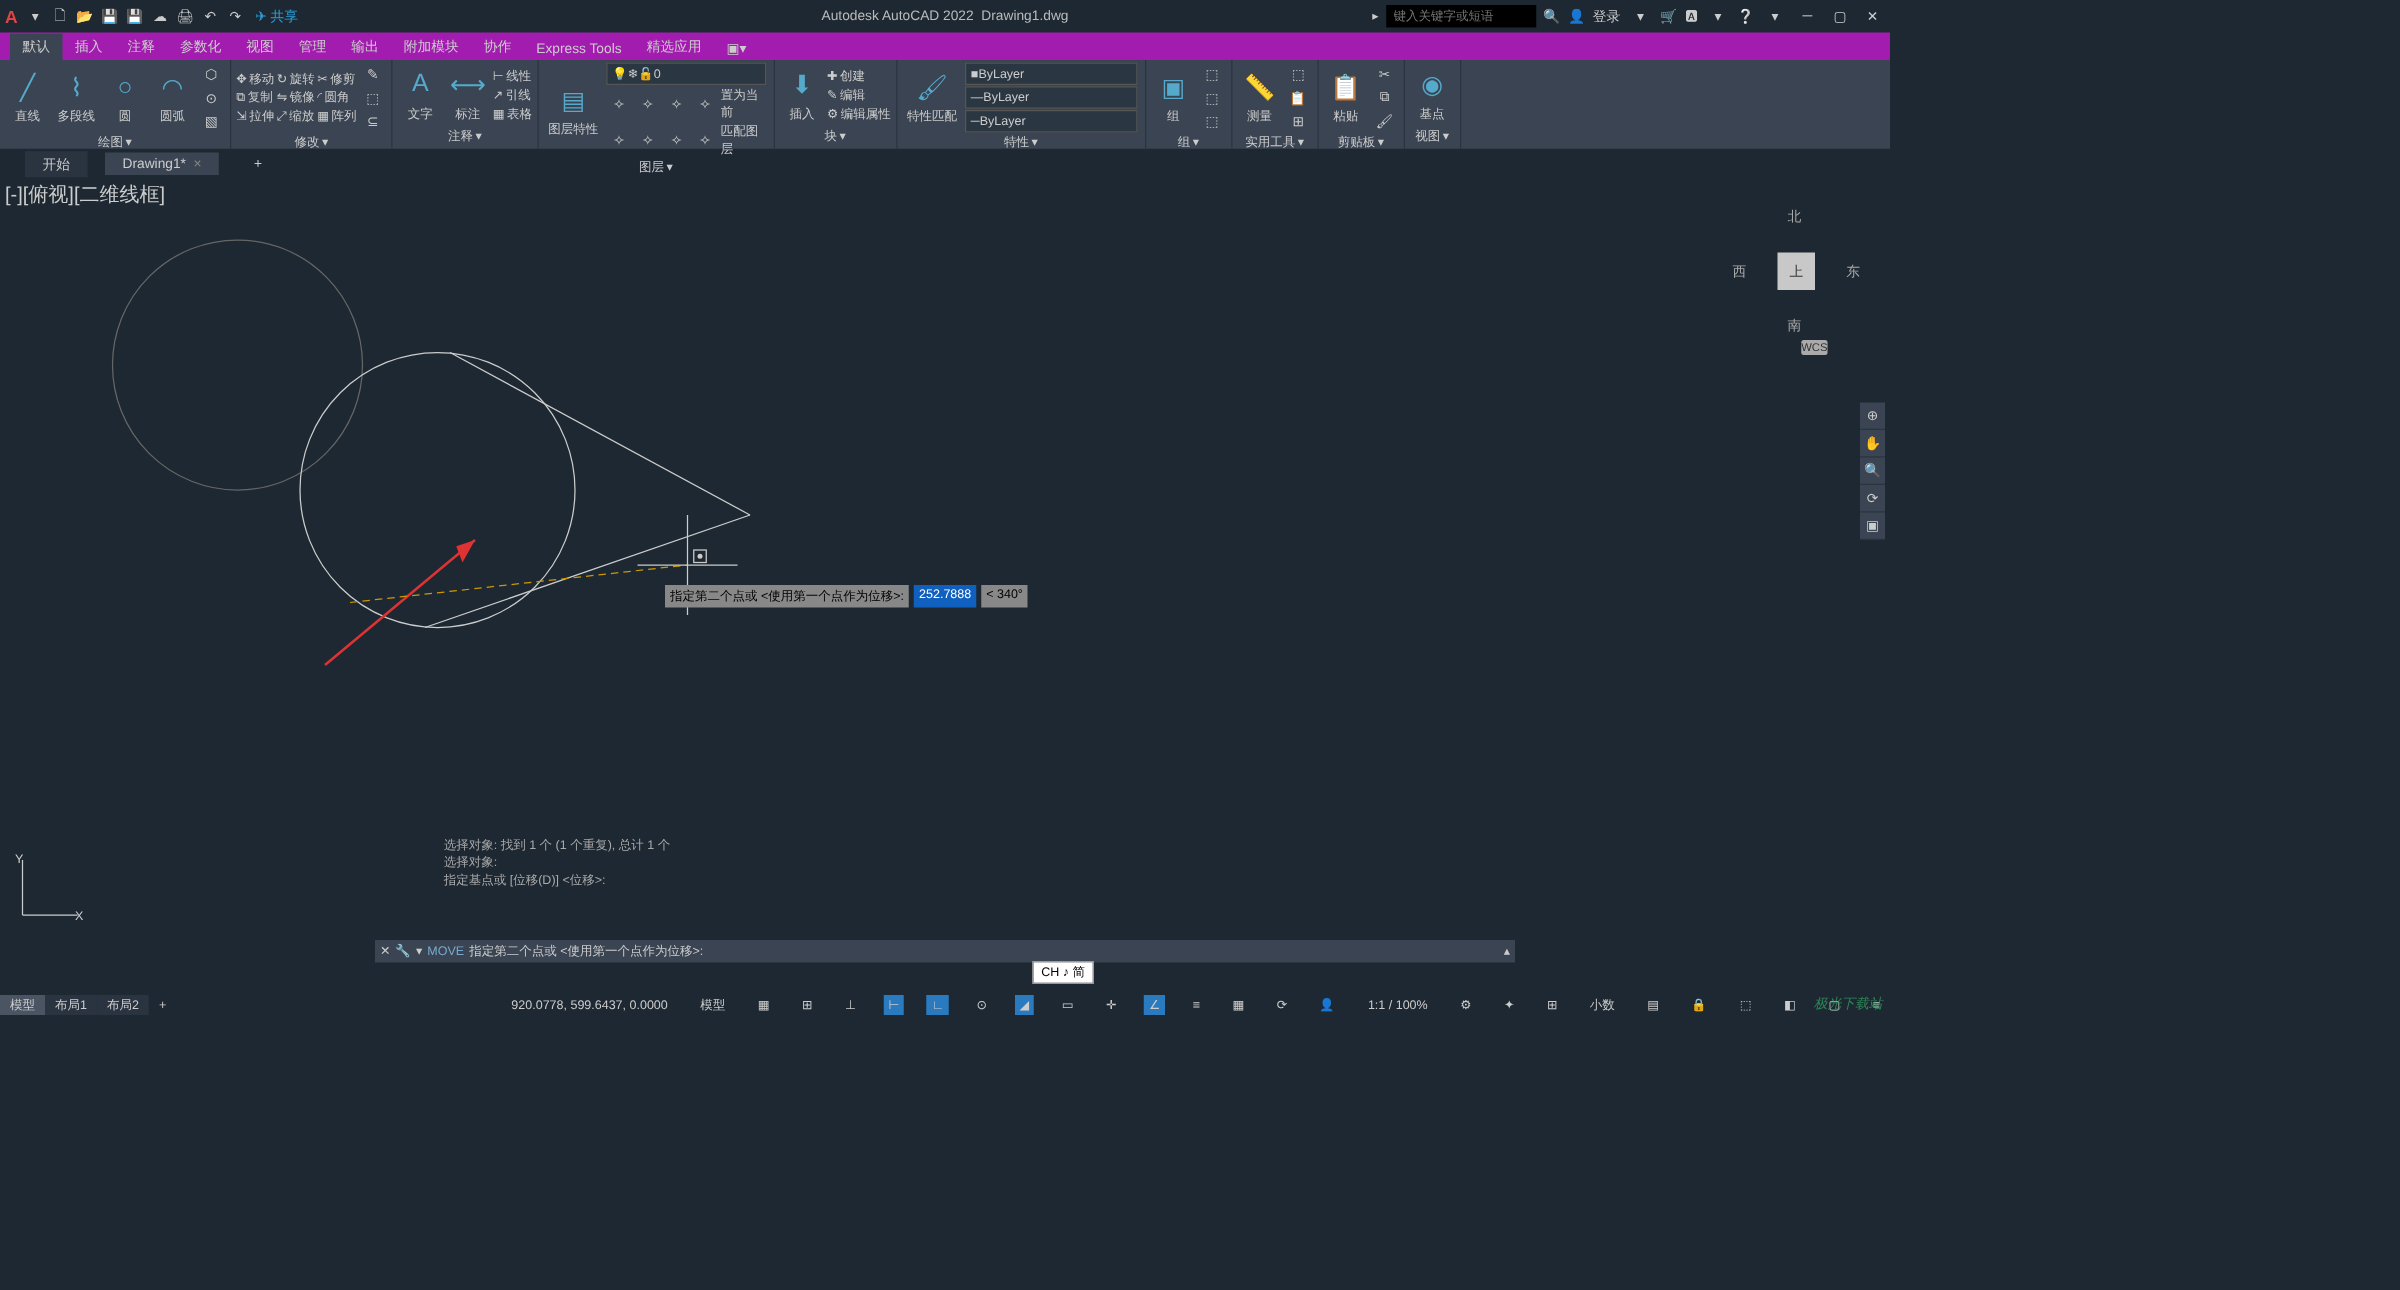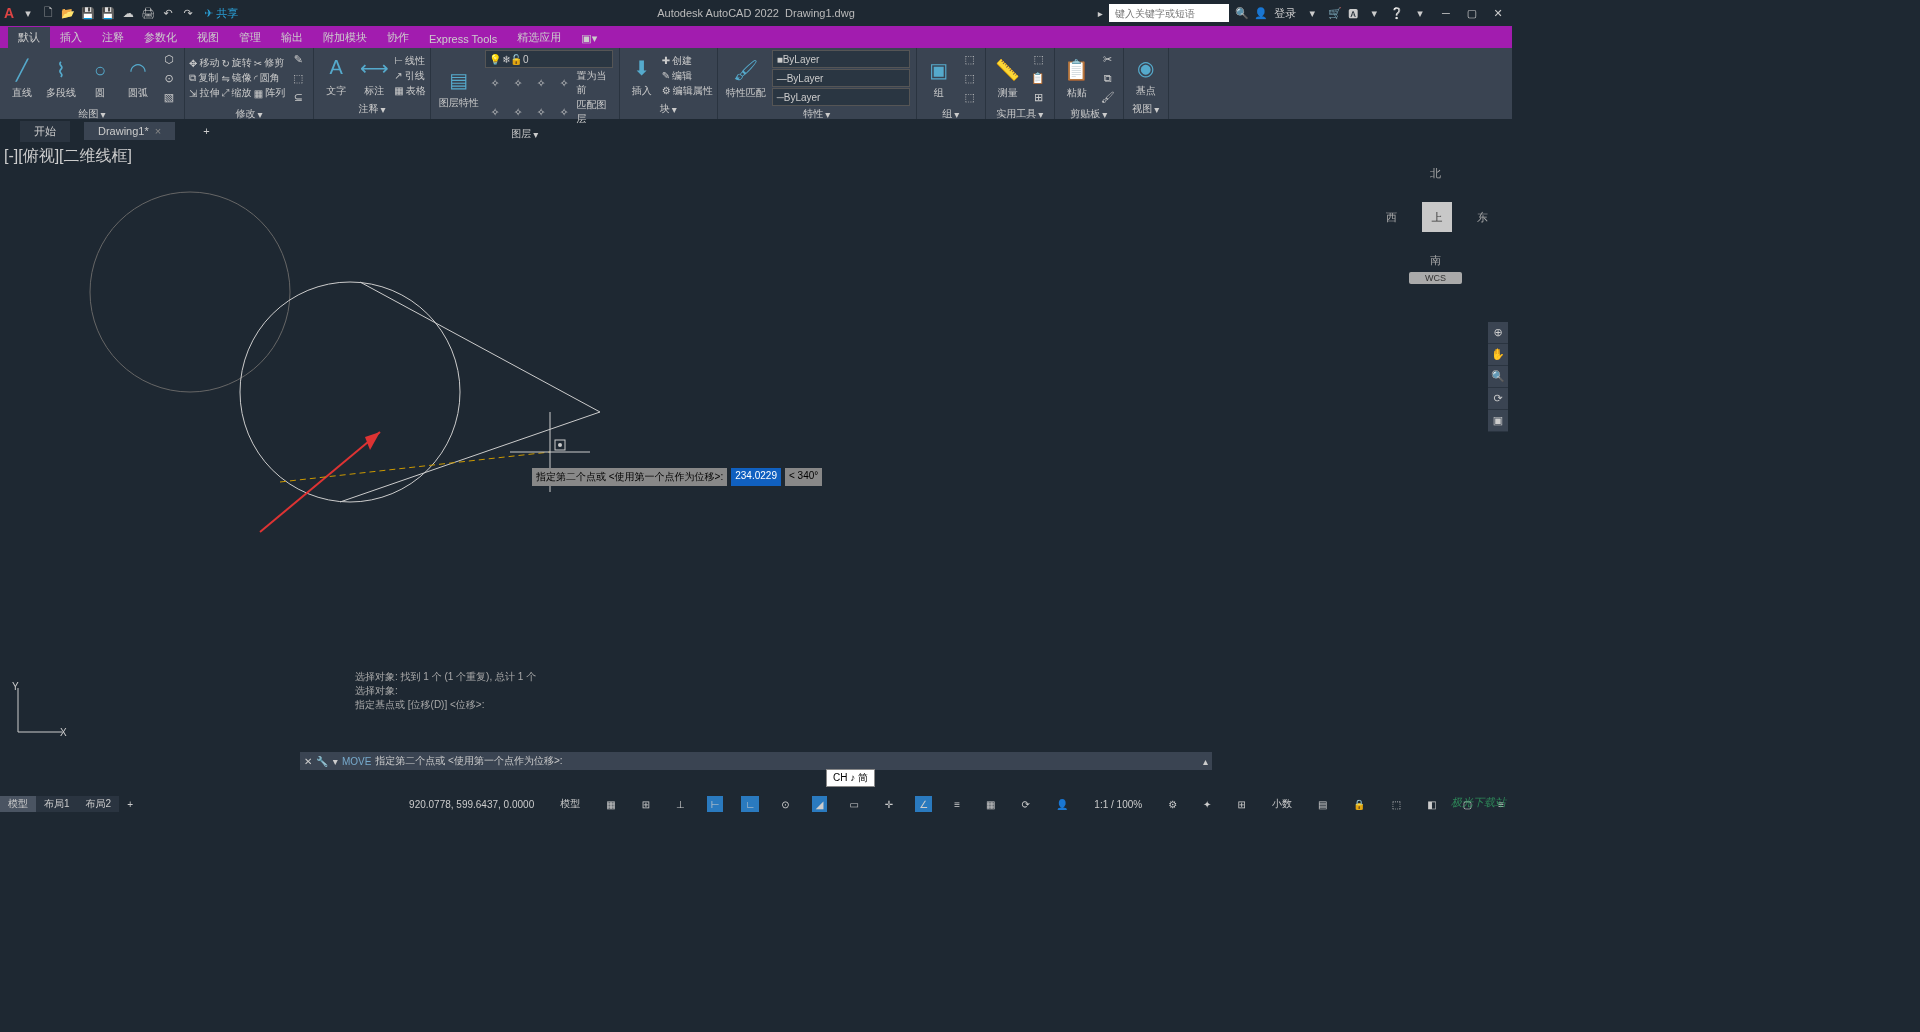"键入关键字或短语" .titlebar .search-box { background: #ffffff -> #000000 }
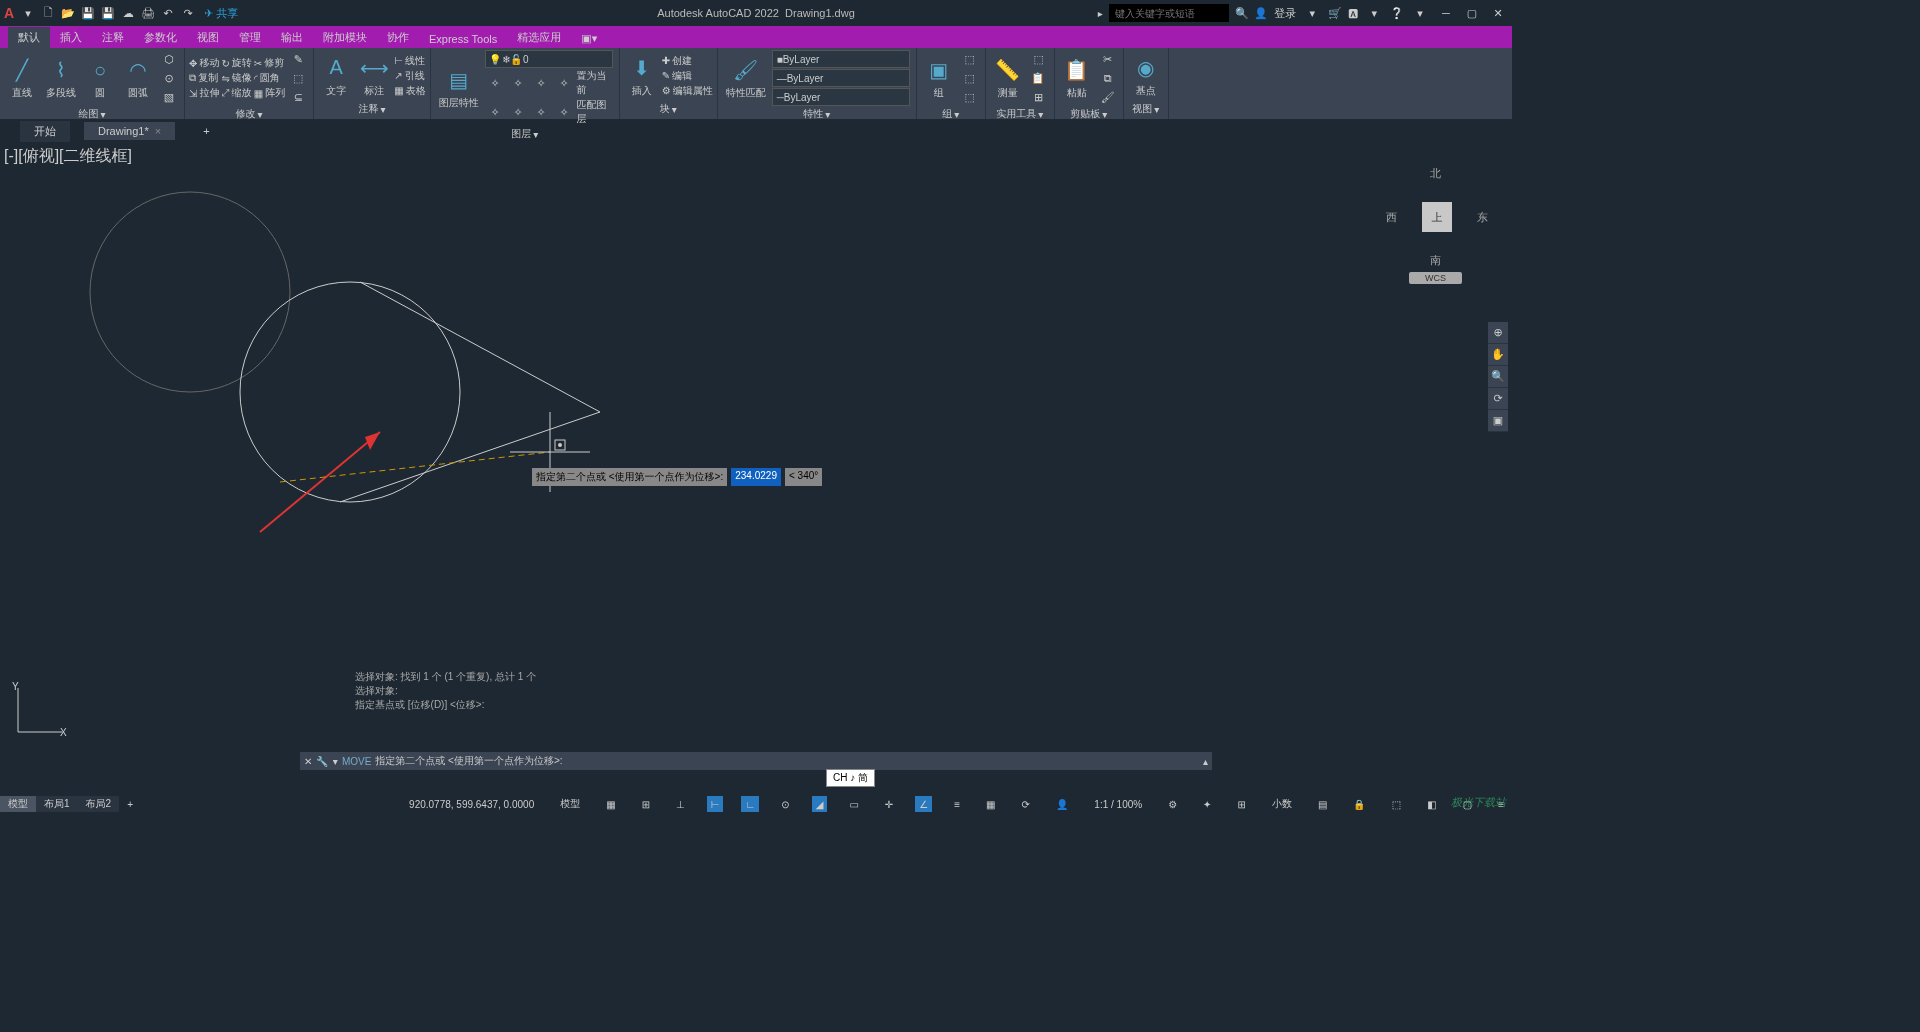"WCS" .wcs-badge { padding: 1px 16px -> 1px 0 }
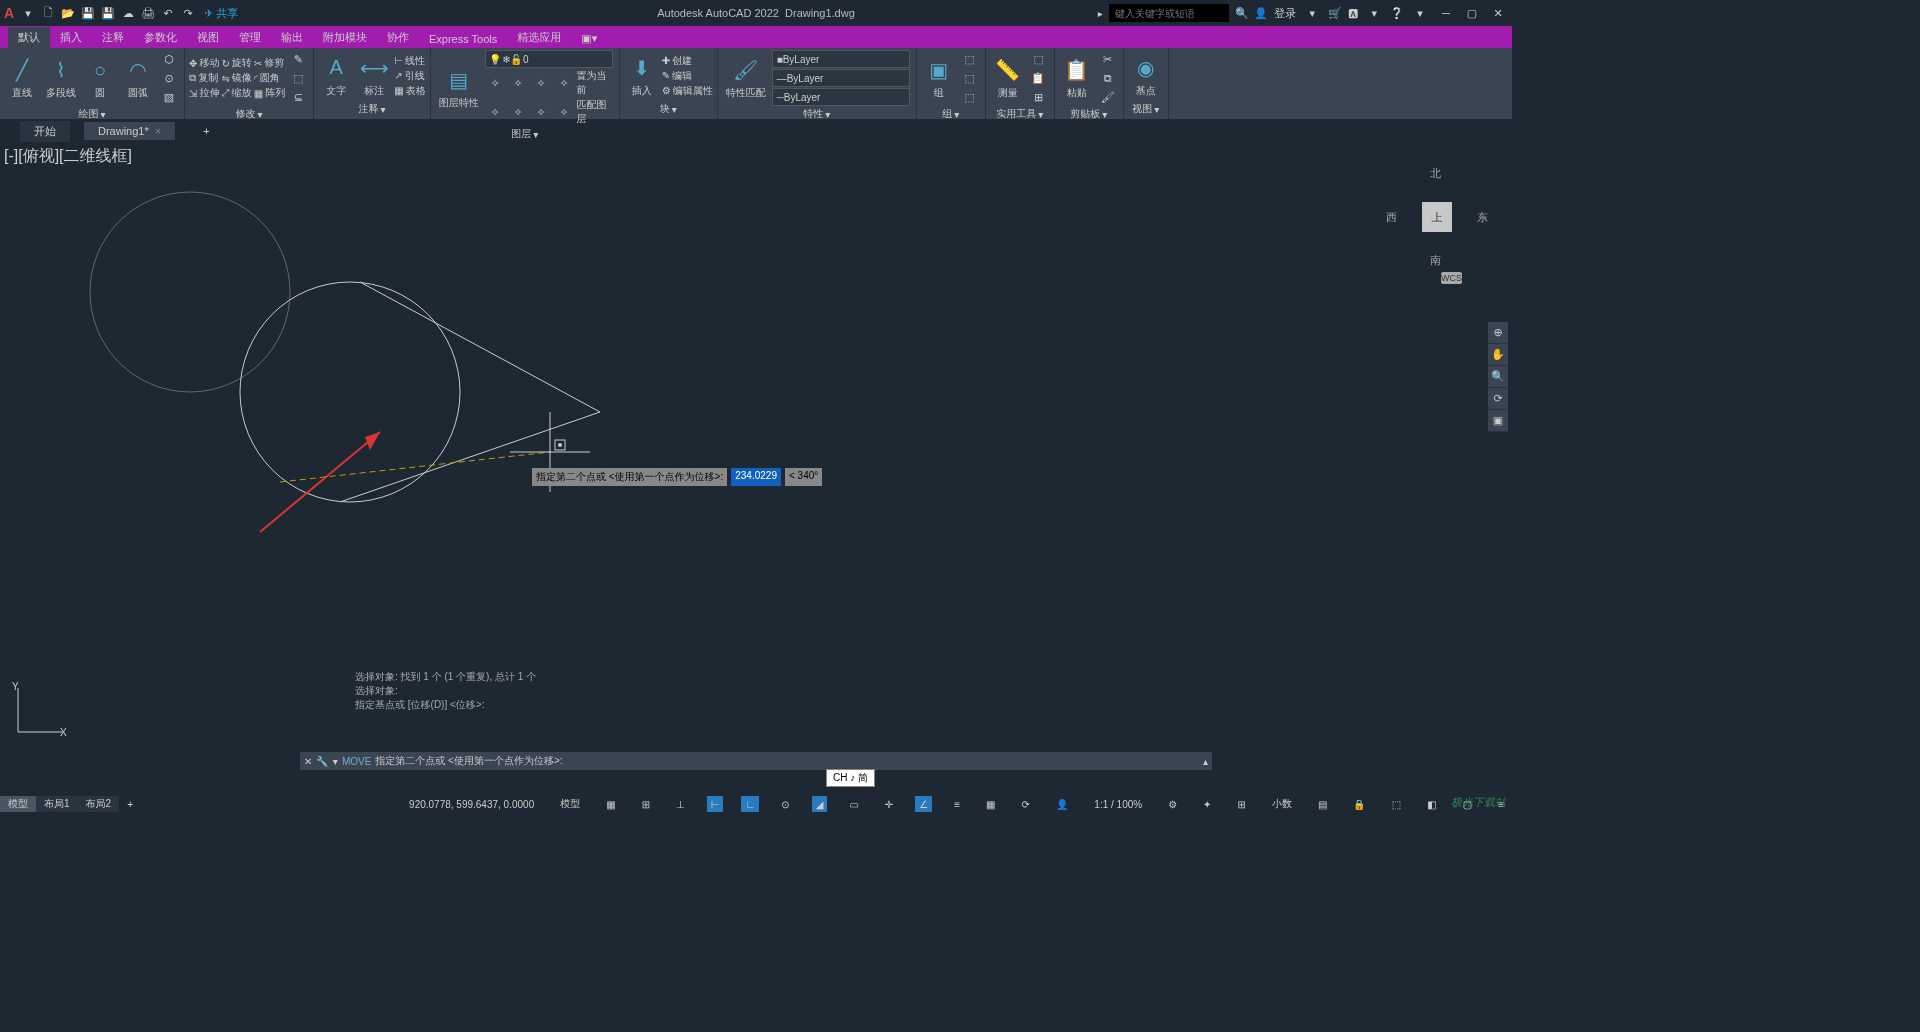"234.0229" span.val { text: 234.0229 -> 252.7888 }
